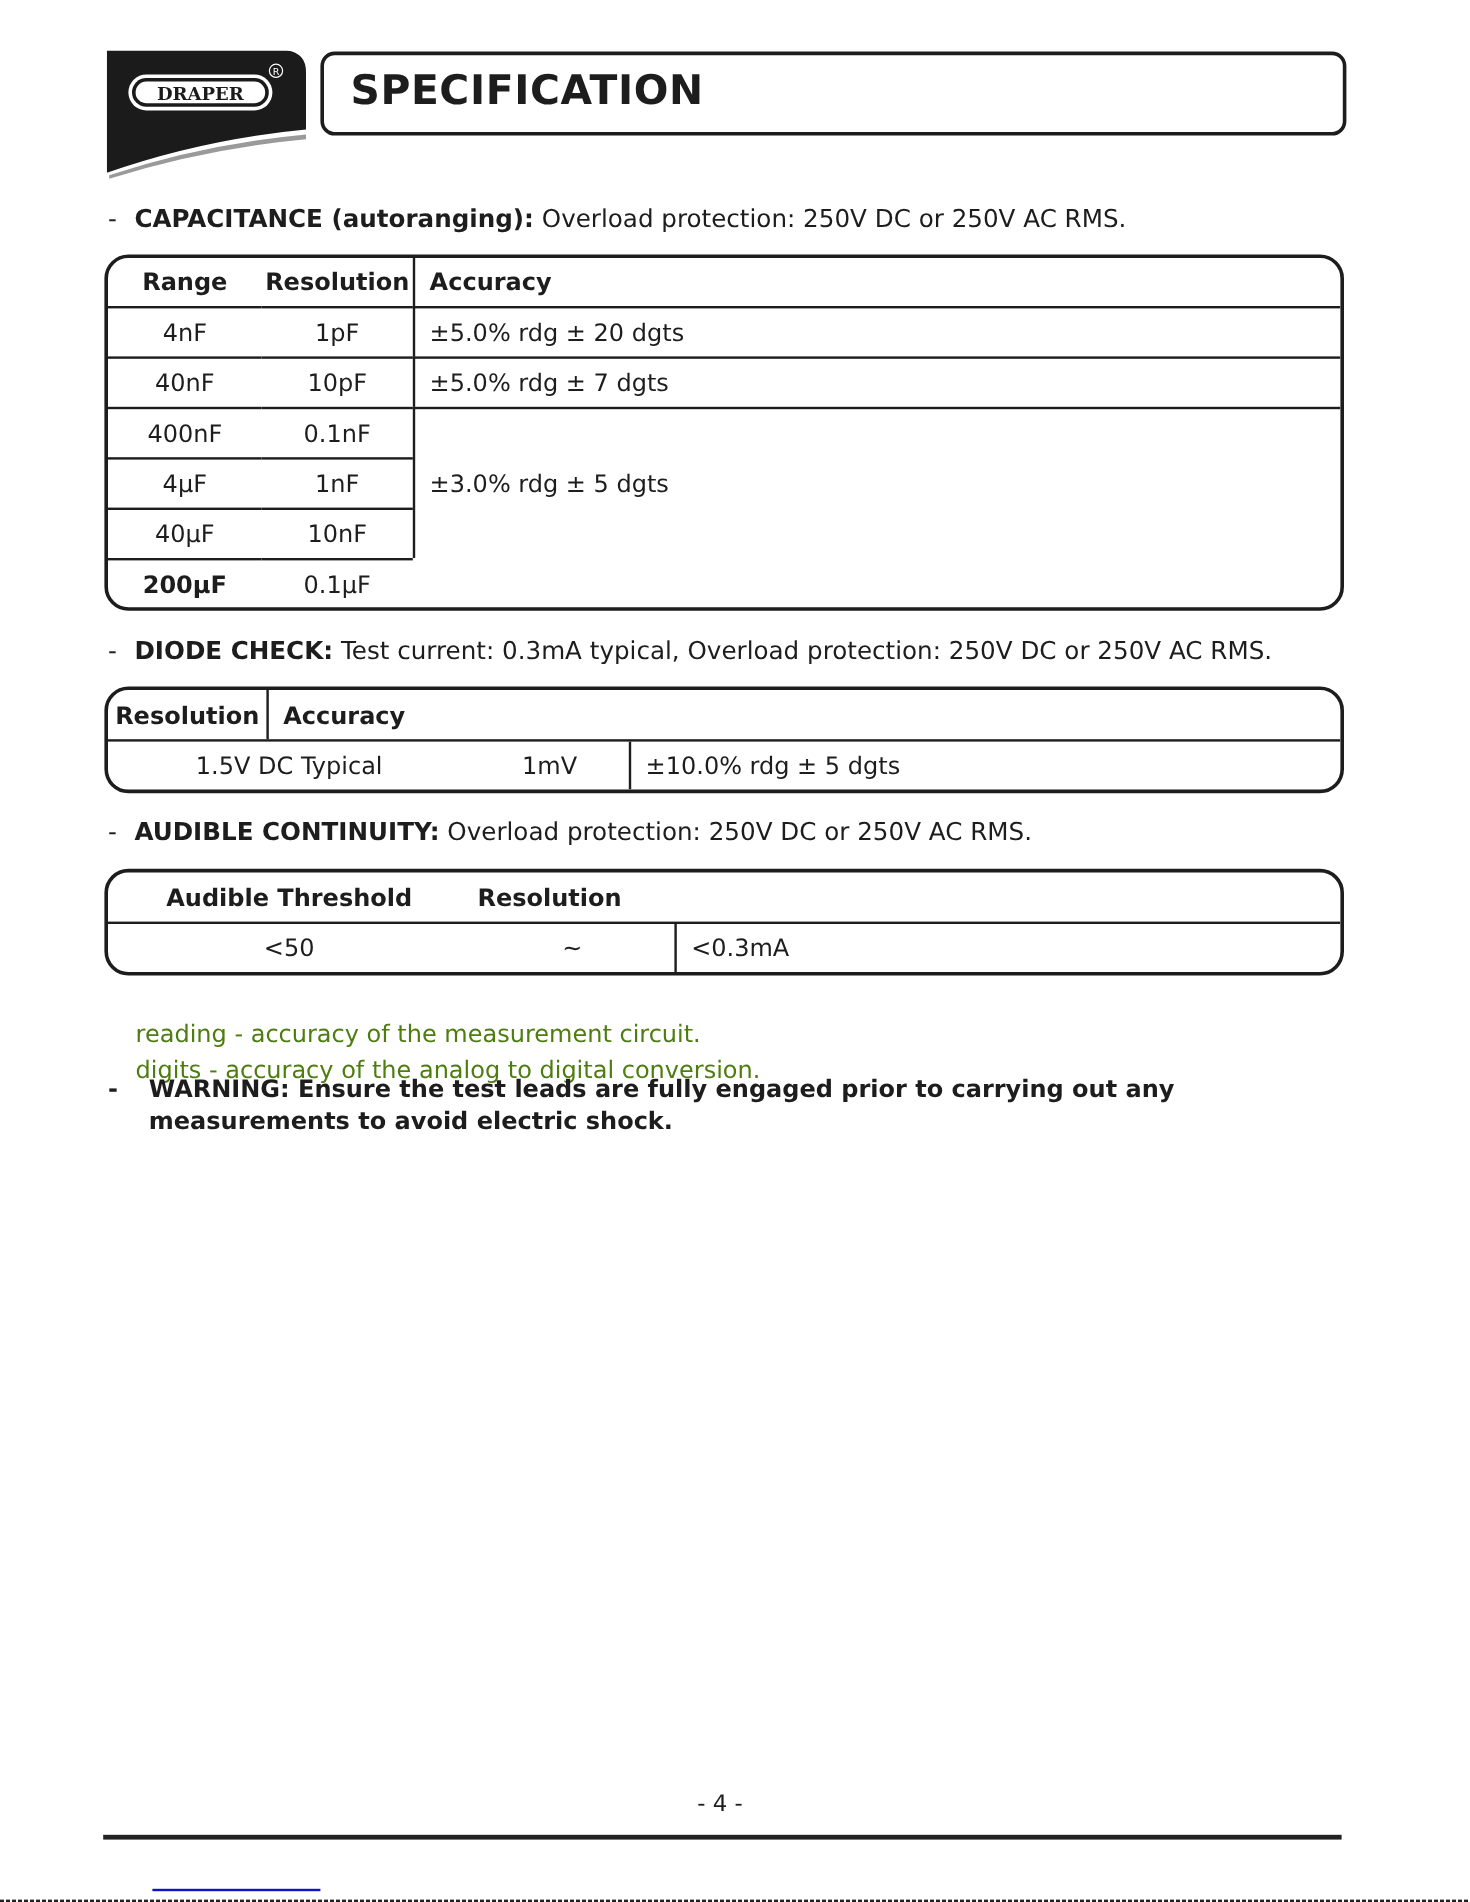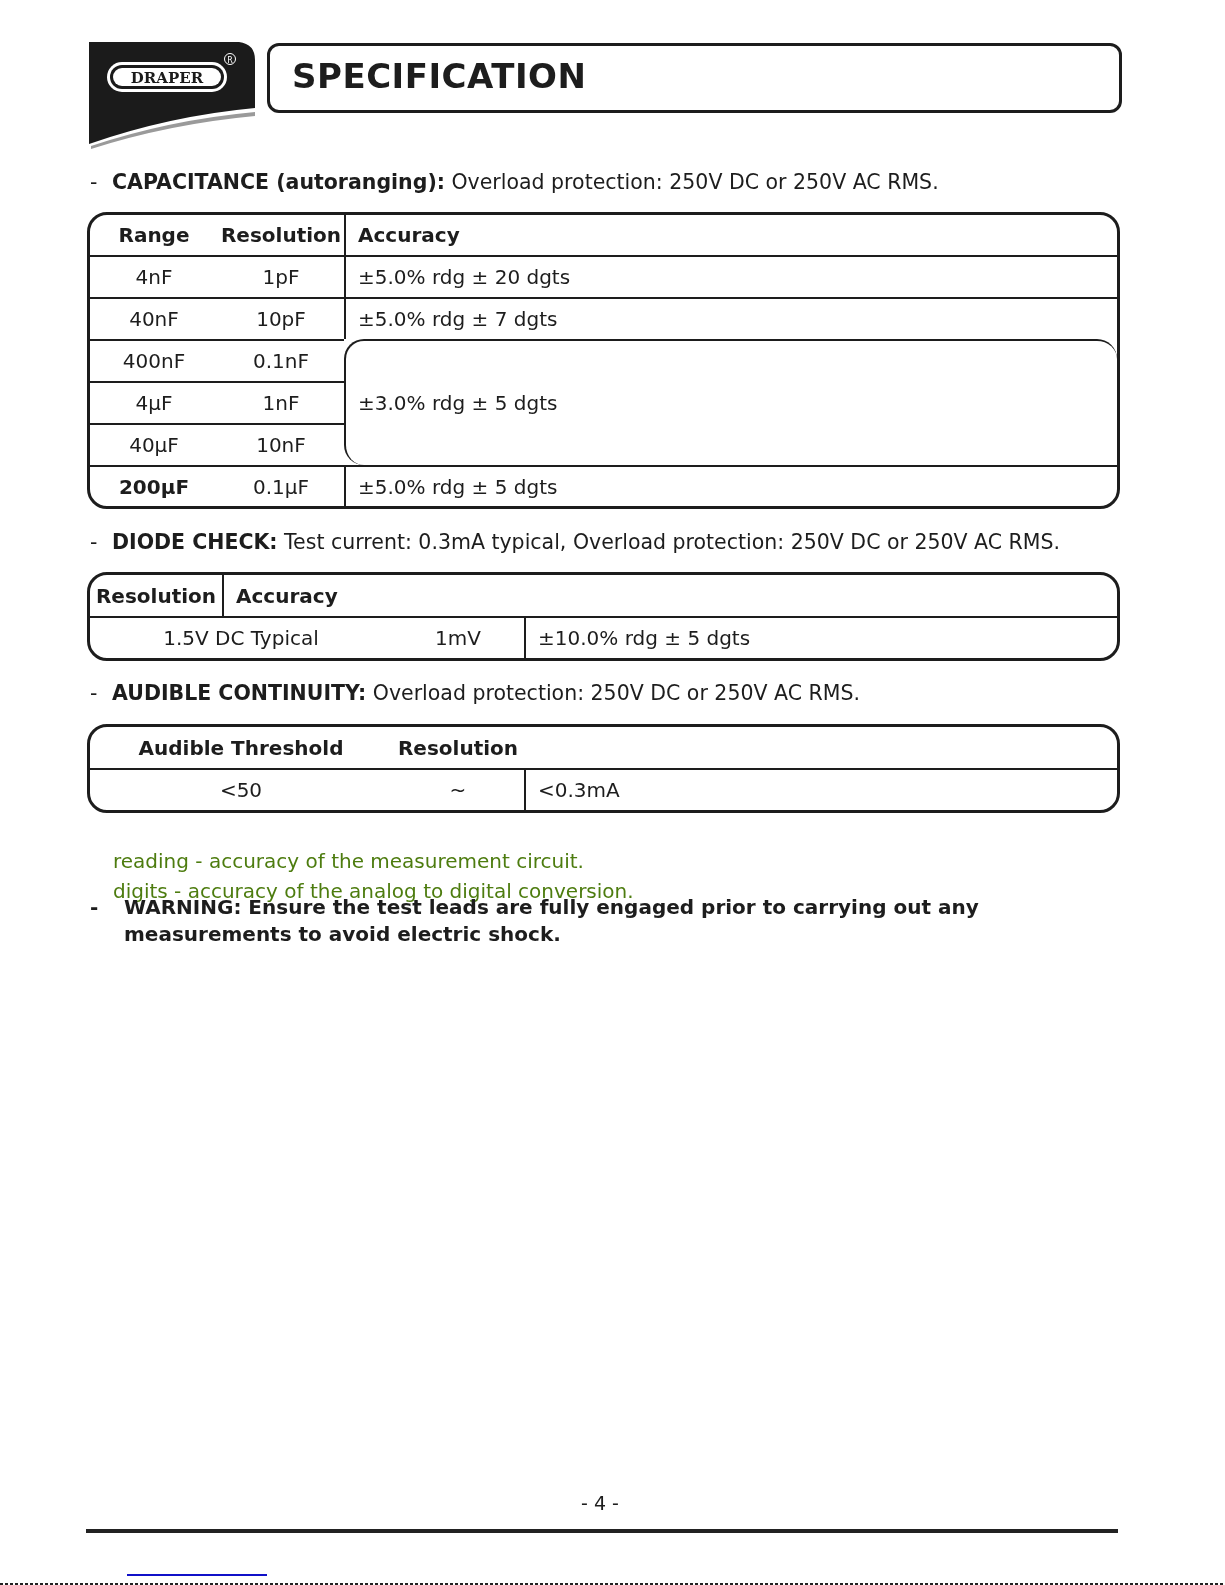"±3.0% rdg ± 5 dgts" .cap-grid .merged { border-radius: 20px -> none }
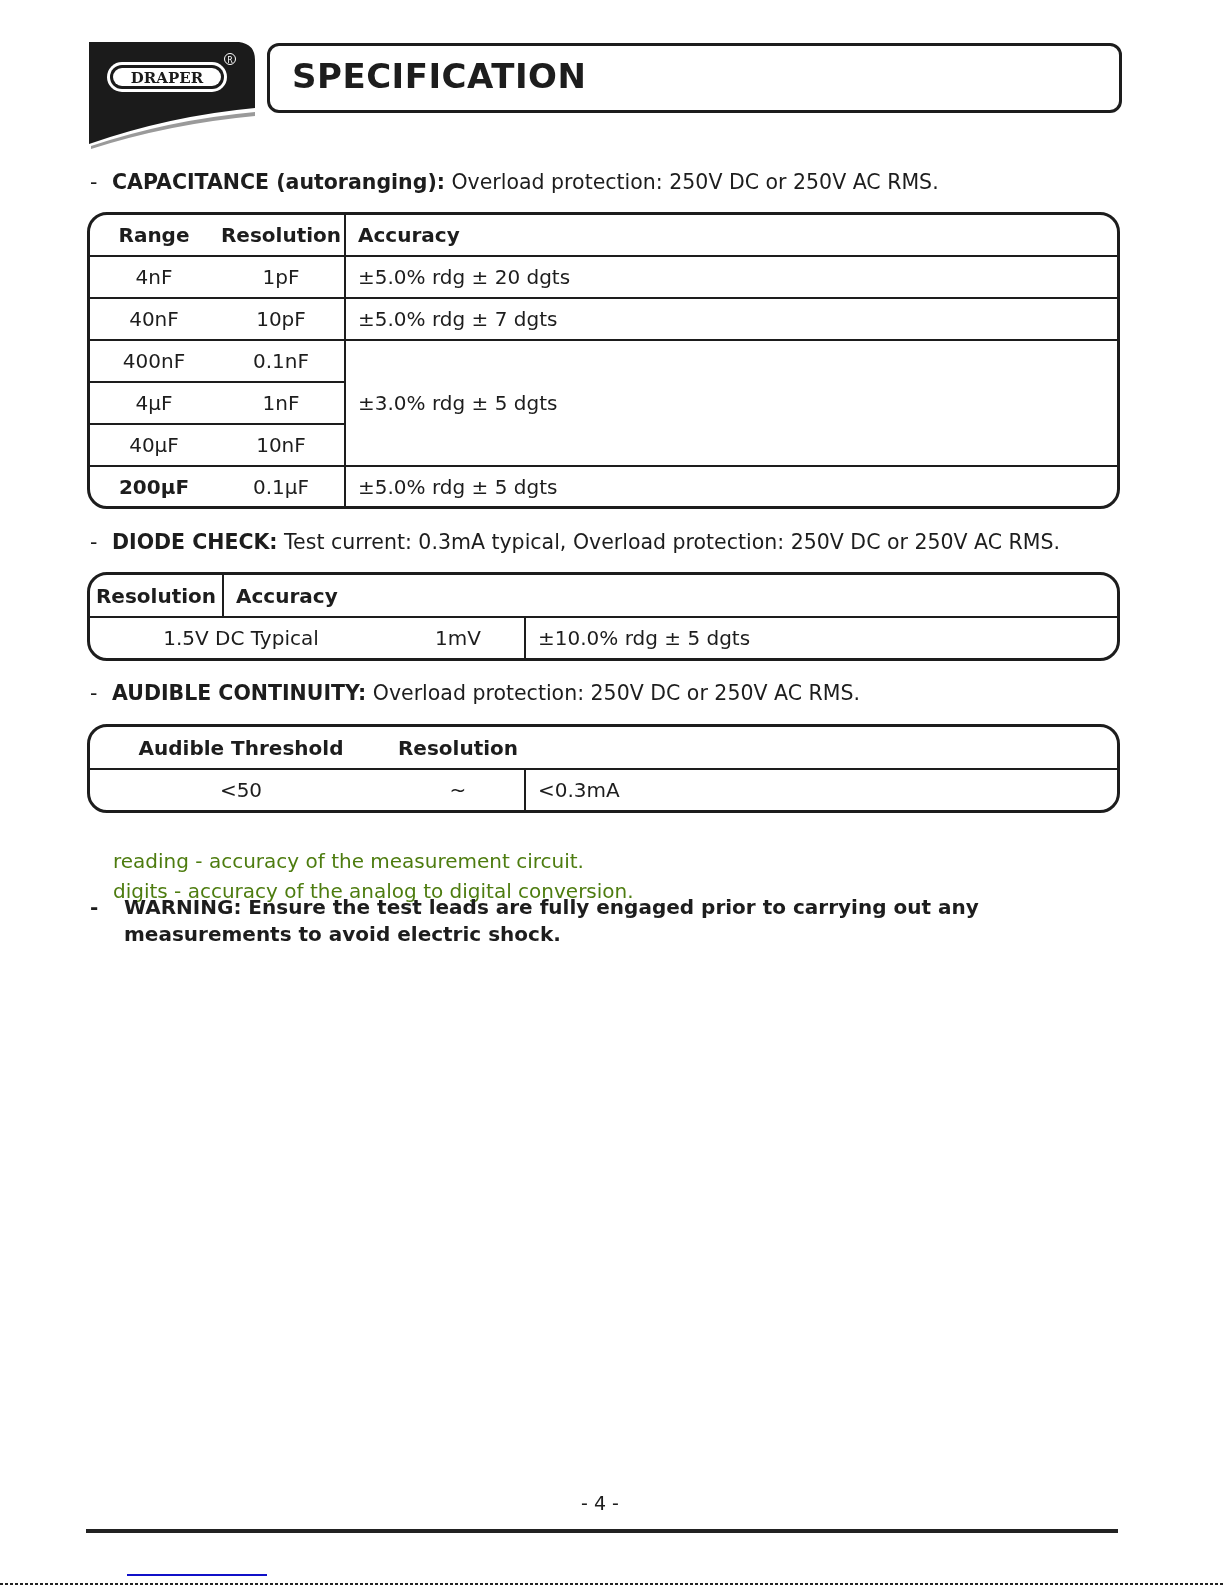"±5.0% rdg ± 5 dgts" div.cell { html: <div>±5.0% rdg ± 5 dgts</div> -> none }
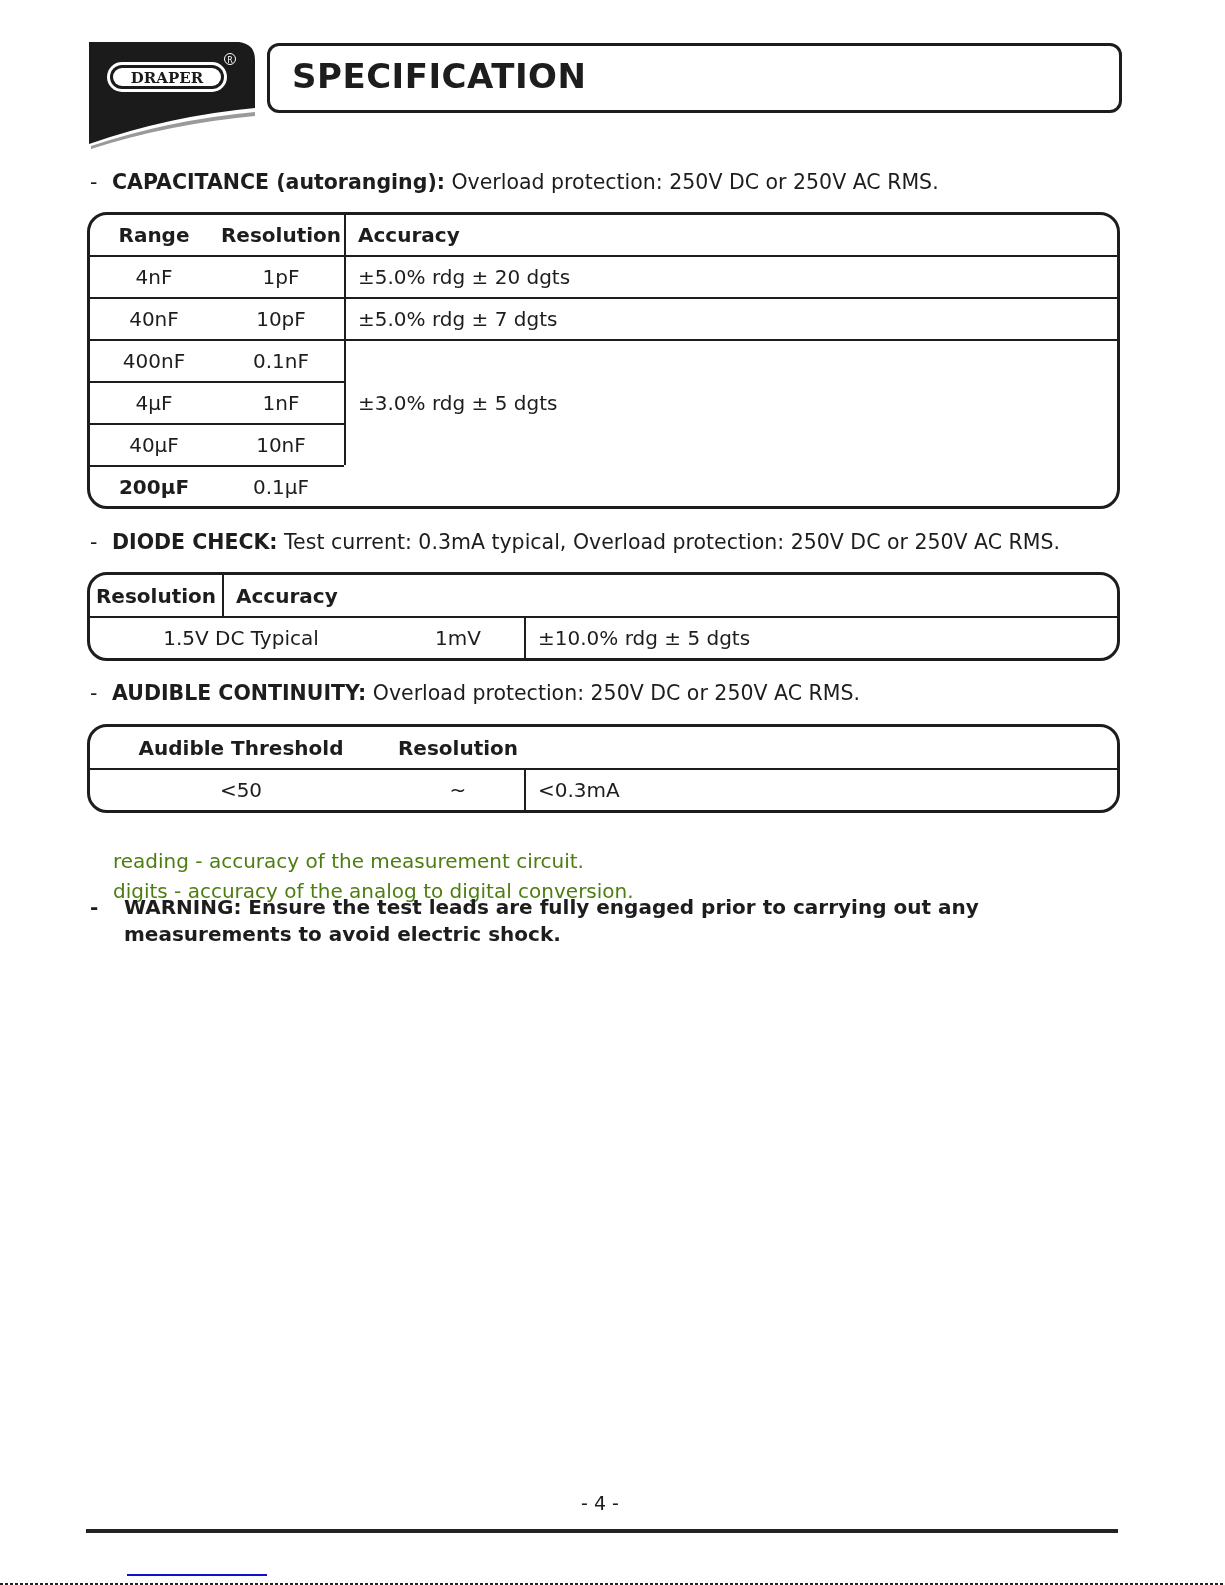"<50" div.row { gap: none -> 19px }
